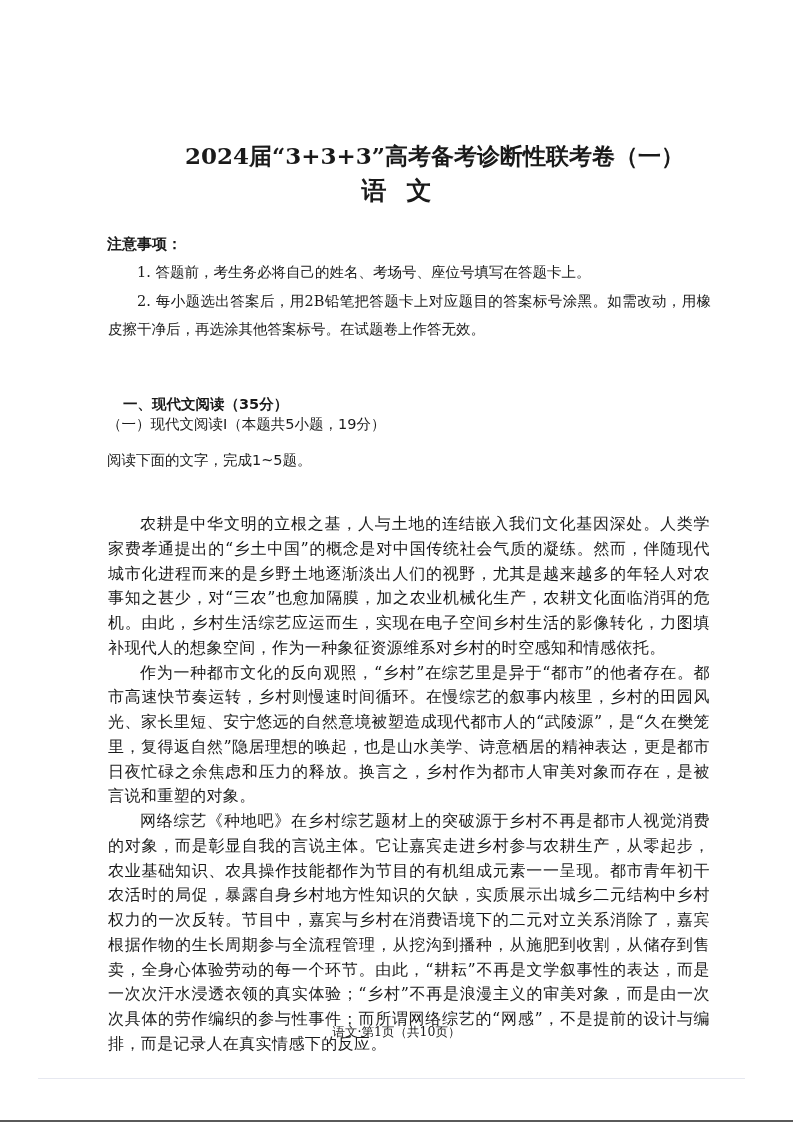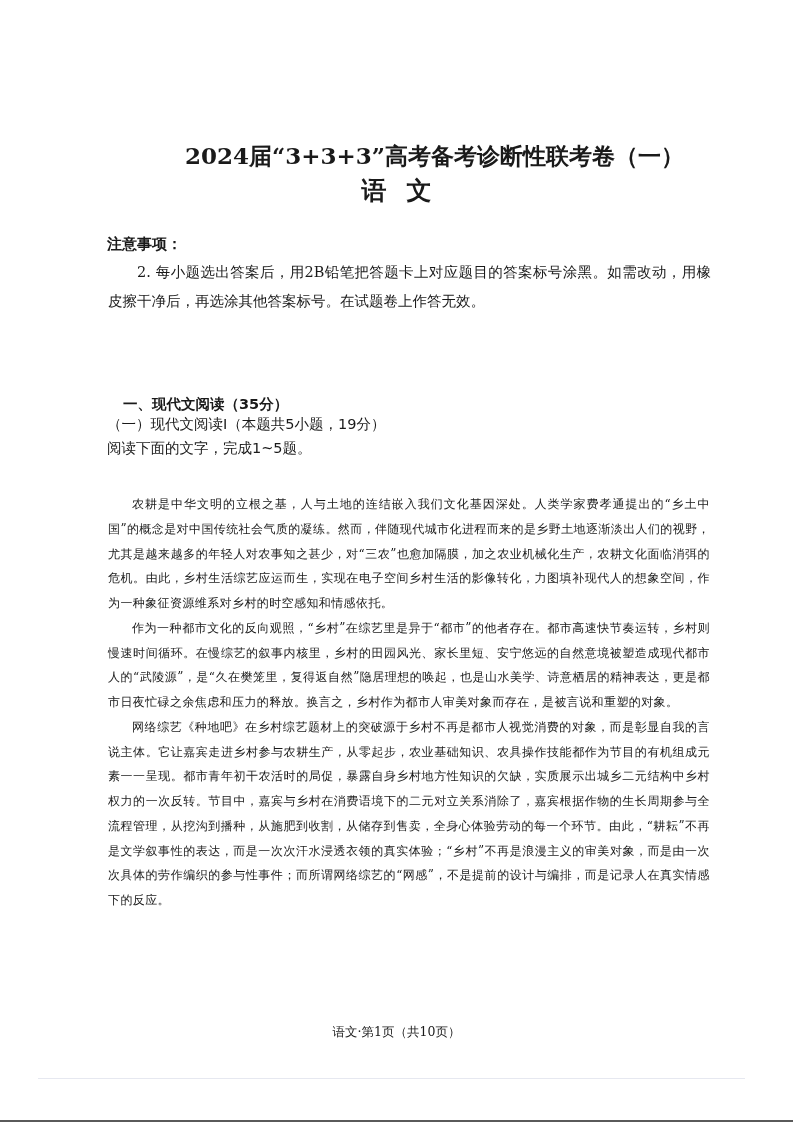"1. 答题前，考生务必将自己的姓名、考场号、座位号填写在答题卡上。" p { html: none -> <p>1. 答题前，考生务必将自己的姓名、考场号、座位号填写在答题卡上。</p> }
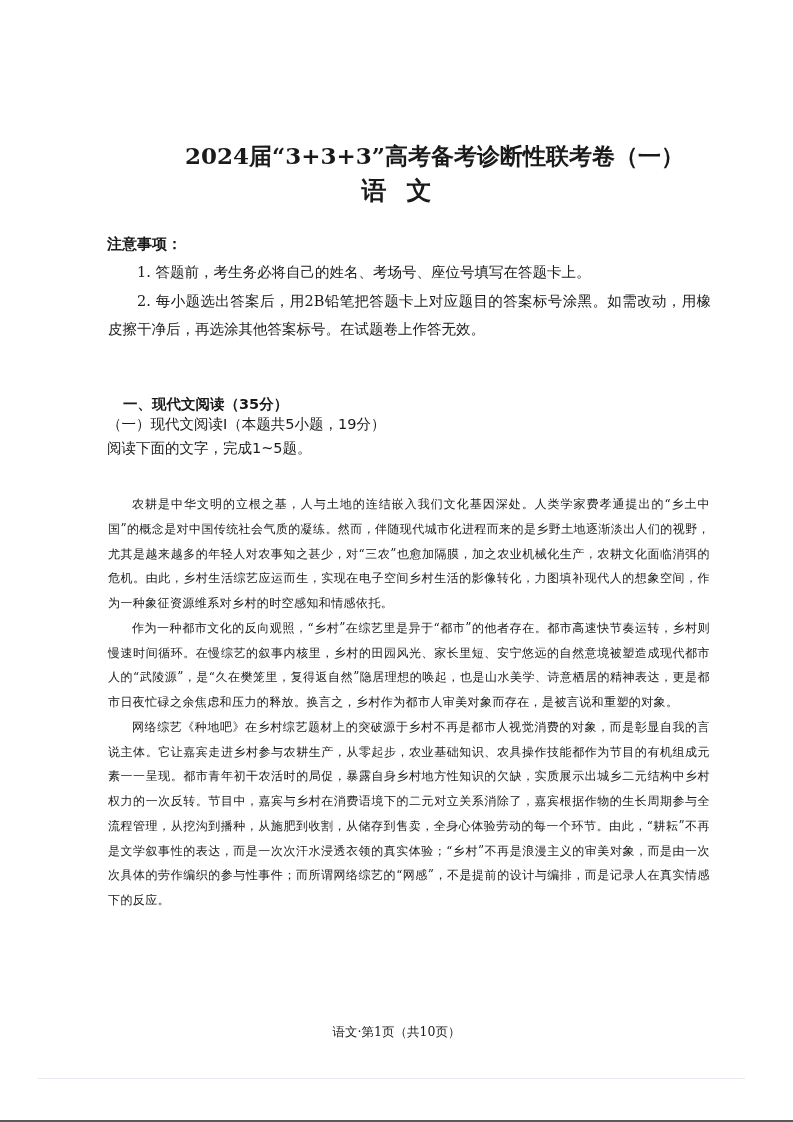"阅读下面的文字，完成1~5题。" div { margin-top: 4px -> 16px }
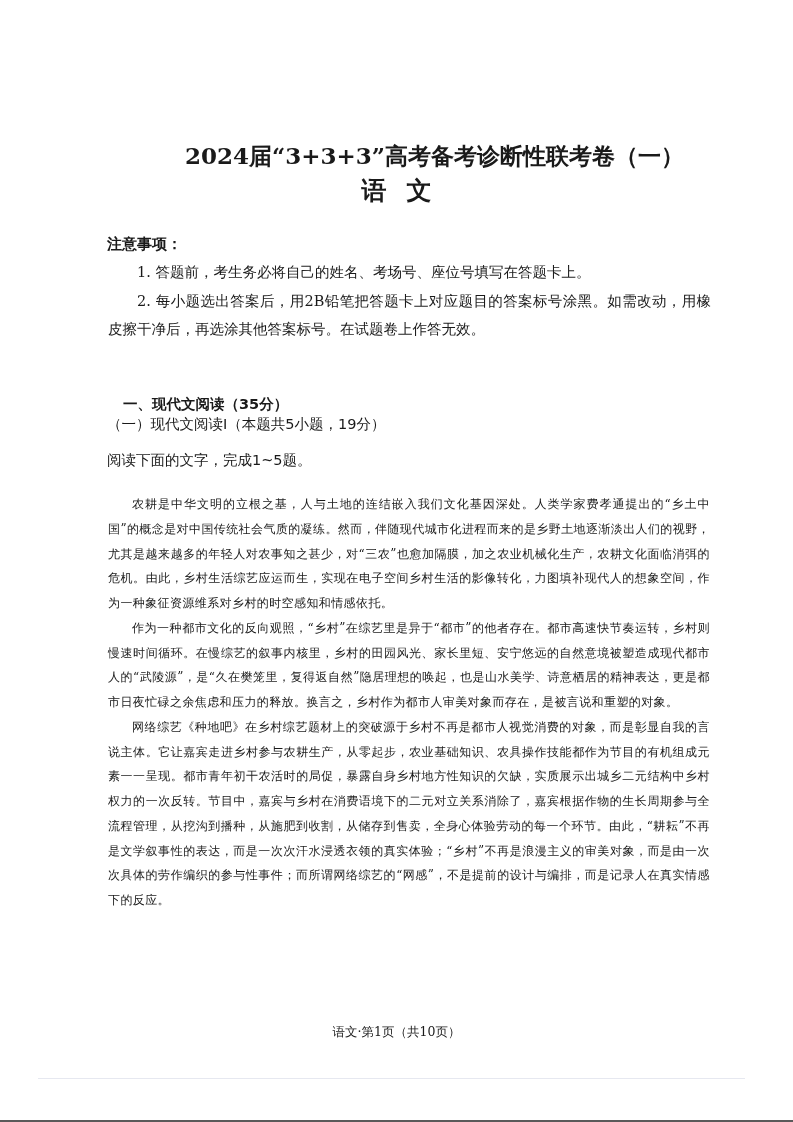"农耕是中华文明的立根之基，人与土地的连结嵌入我们文化基因深处。人类学家费孝通提出" .body { font-size: 12px -> 16px; top: 492px -> 512px }
